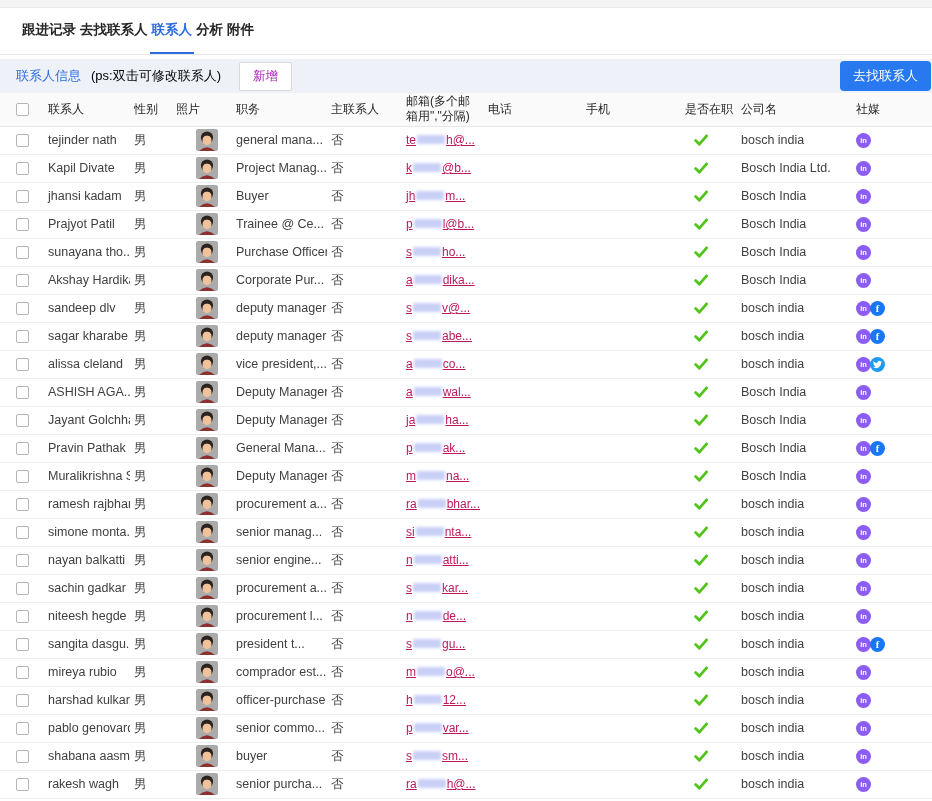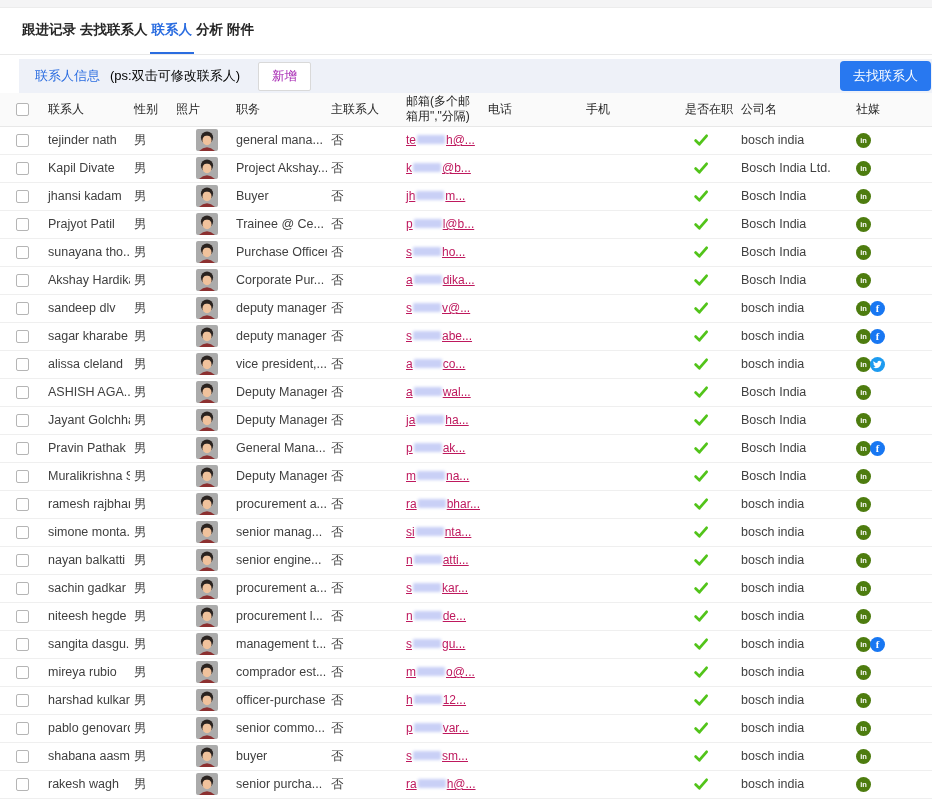"联系人信息" .toolbar { margin-left: 19px -> none }
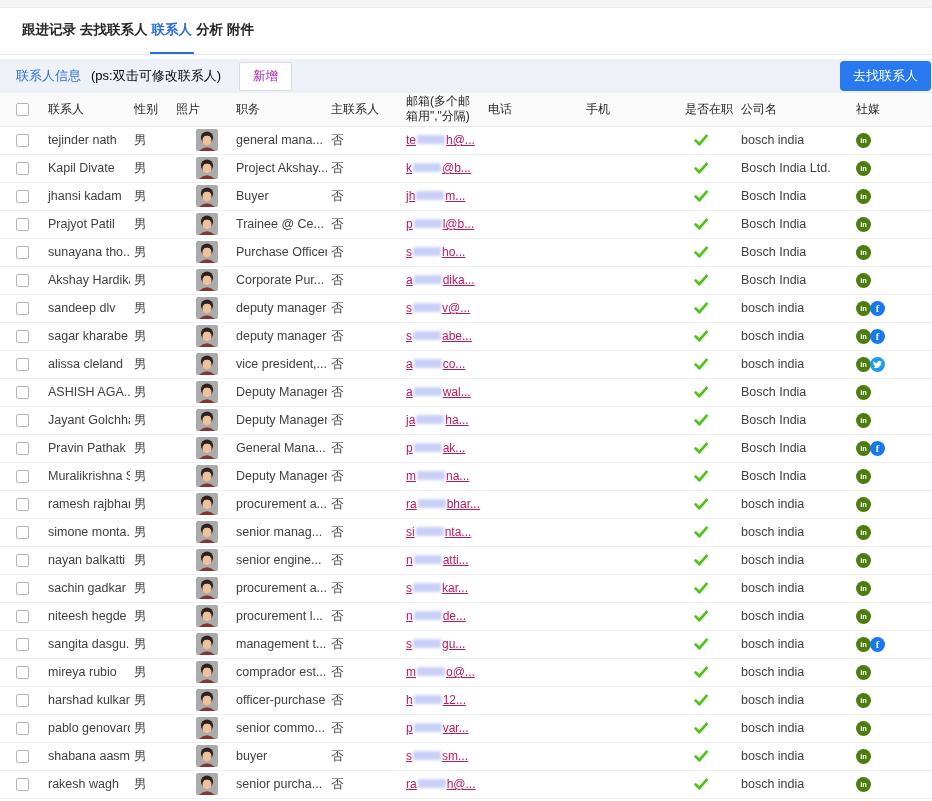"in" .sns.li { background: #4d7c0f -> #8b5cf6 }
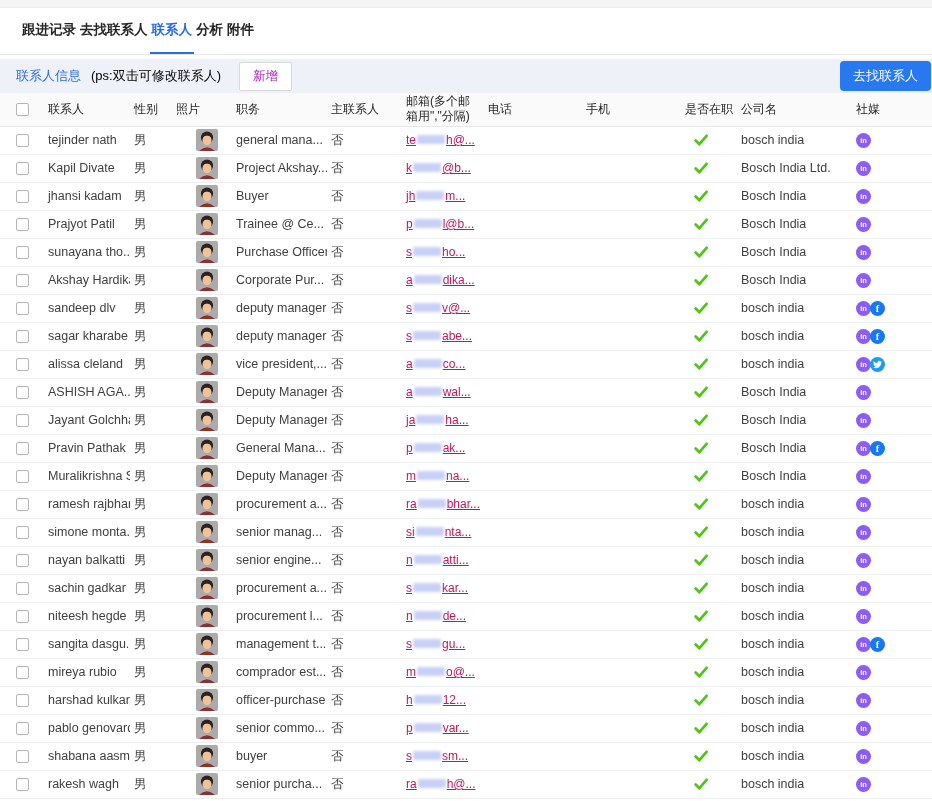"Project Akshay..." td { text: Akshay -> Manag }
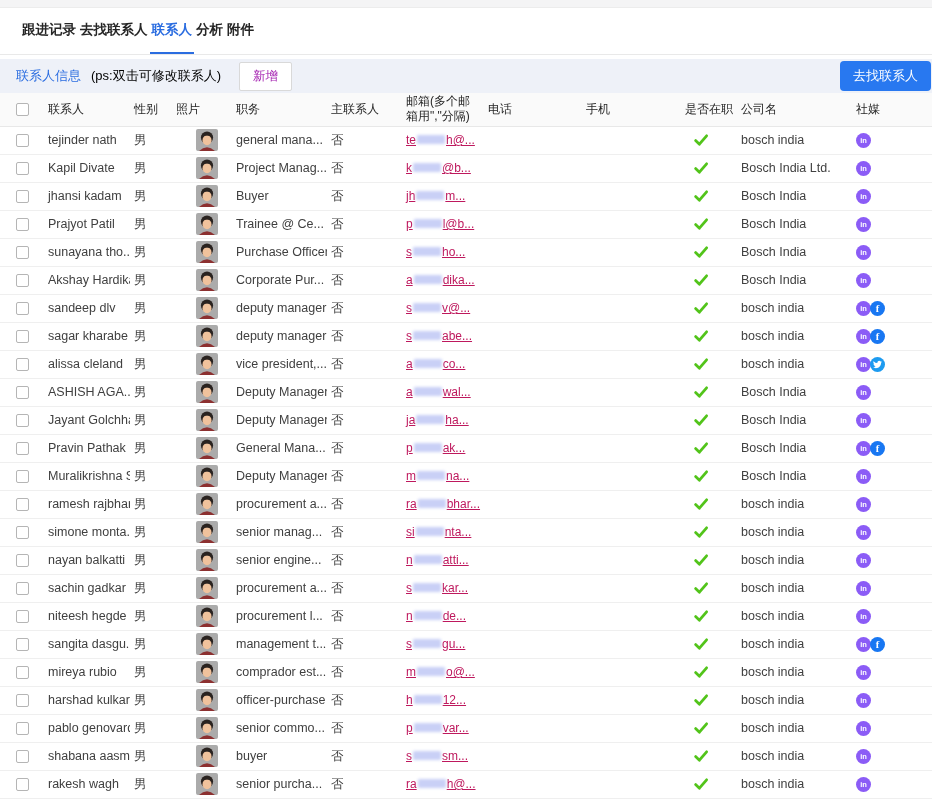"management t..." td { text: management -> president }
